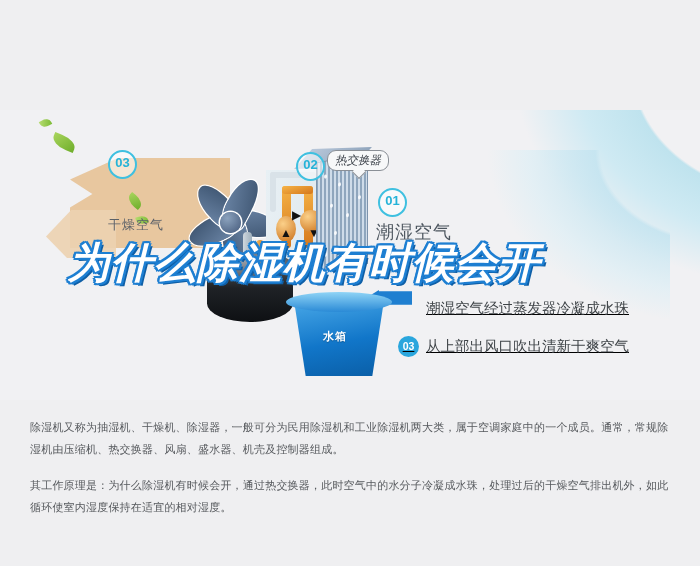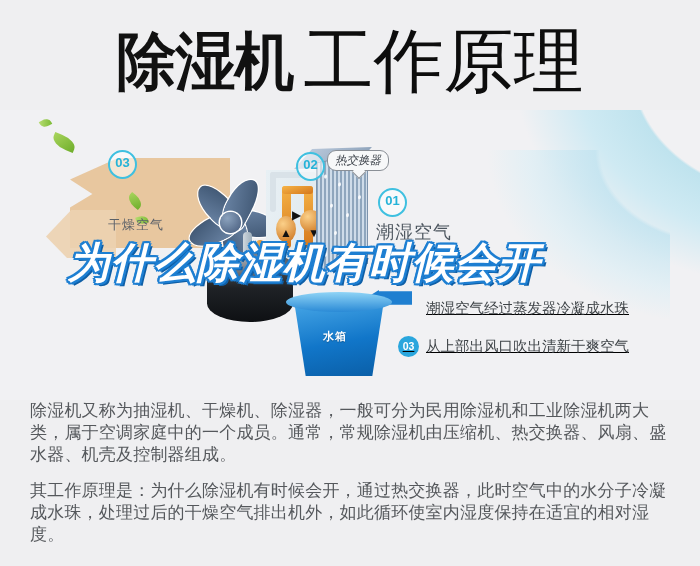"除湿机" div.title-wrap { html: <div> <span>除湿机</span> <span>工作原理</span> </div> -> none }
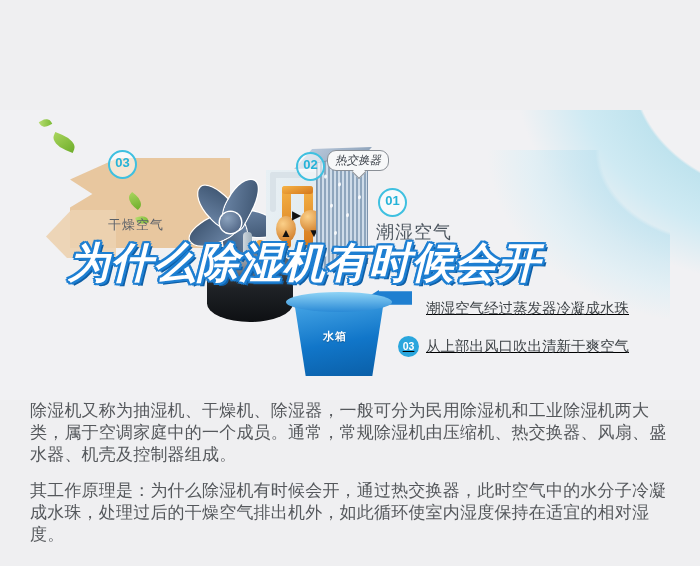"除湿机又称为抽湿机、干燥机、除湿器，一般可分为民用除湿机和工业除湿机两大类，属于" .body { font-size: 17px -> 11px; top: 400px -> 416px }
